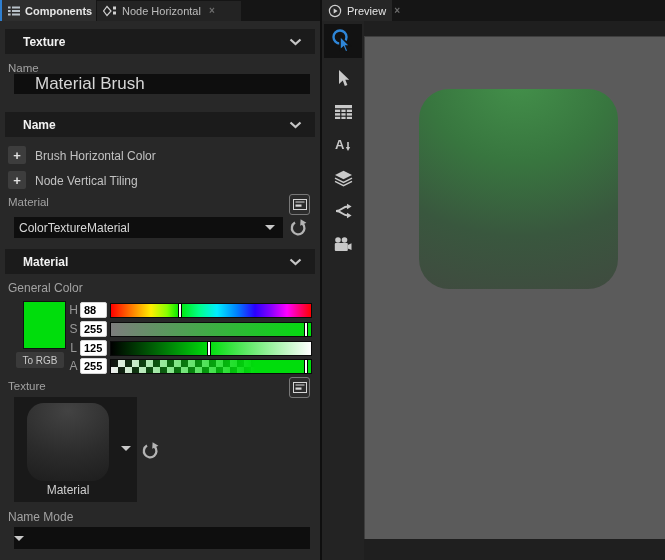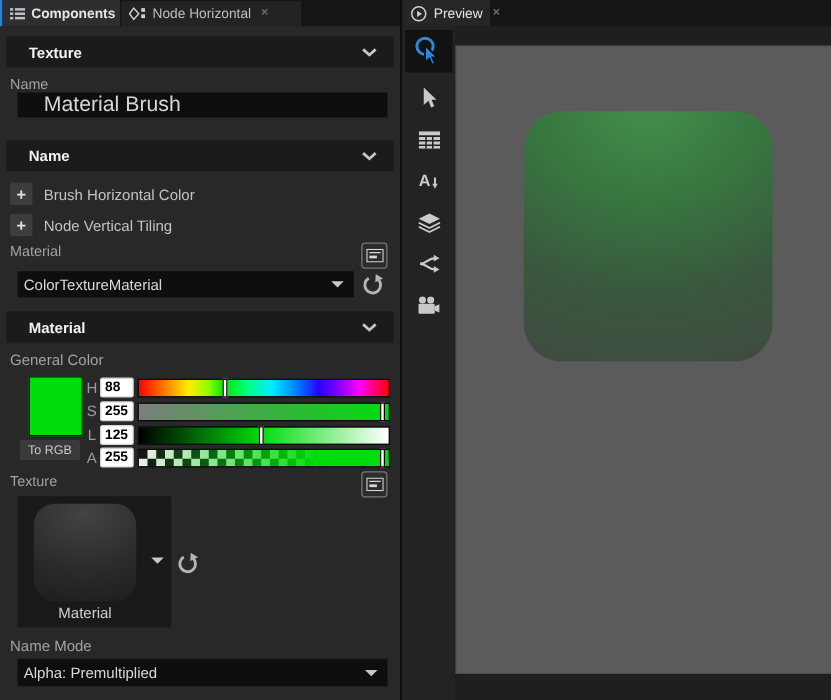"Alpha: Premultiplied" span.dd-label { html: <span>Alpha: Premultiplied</span> -> none }
